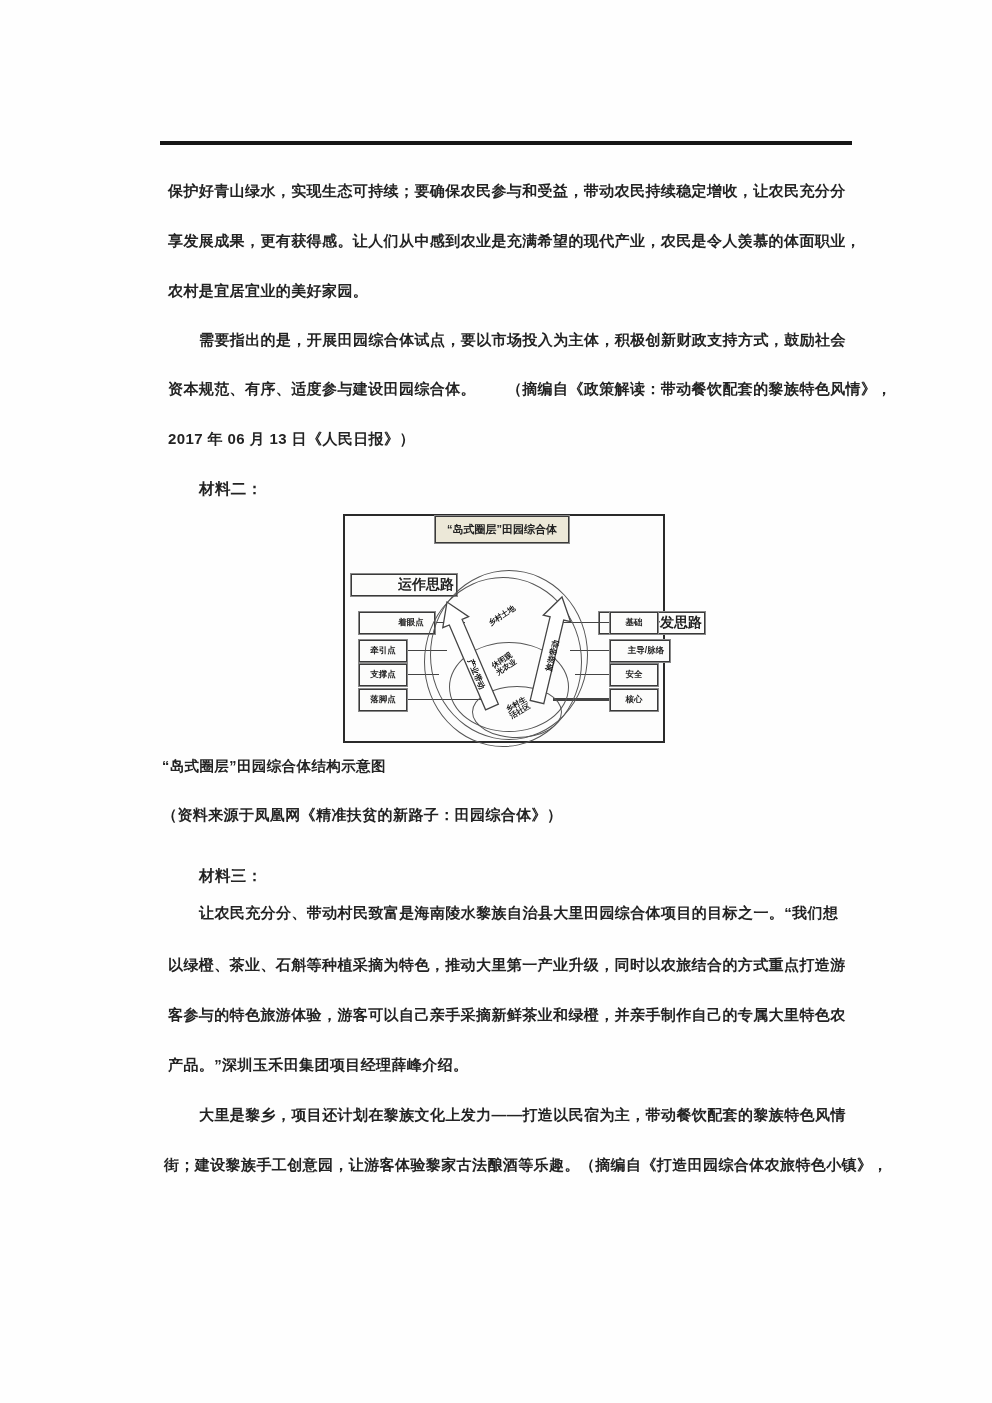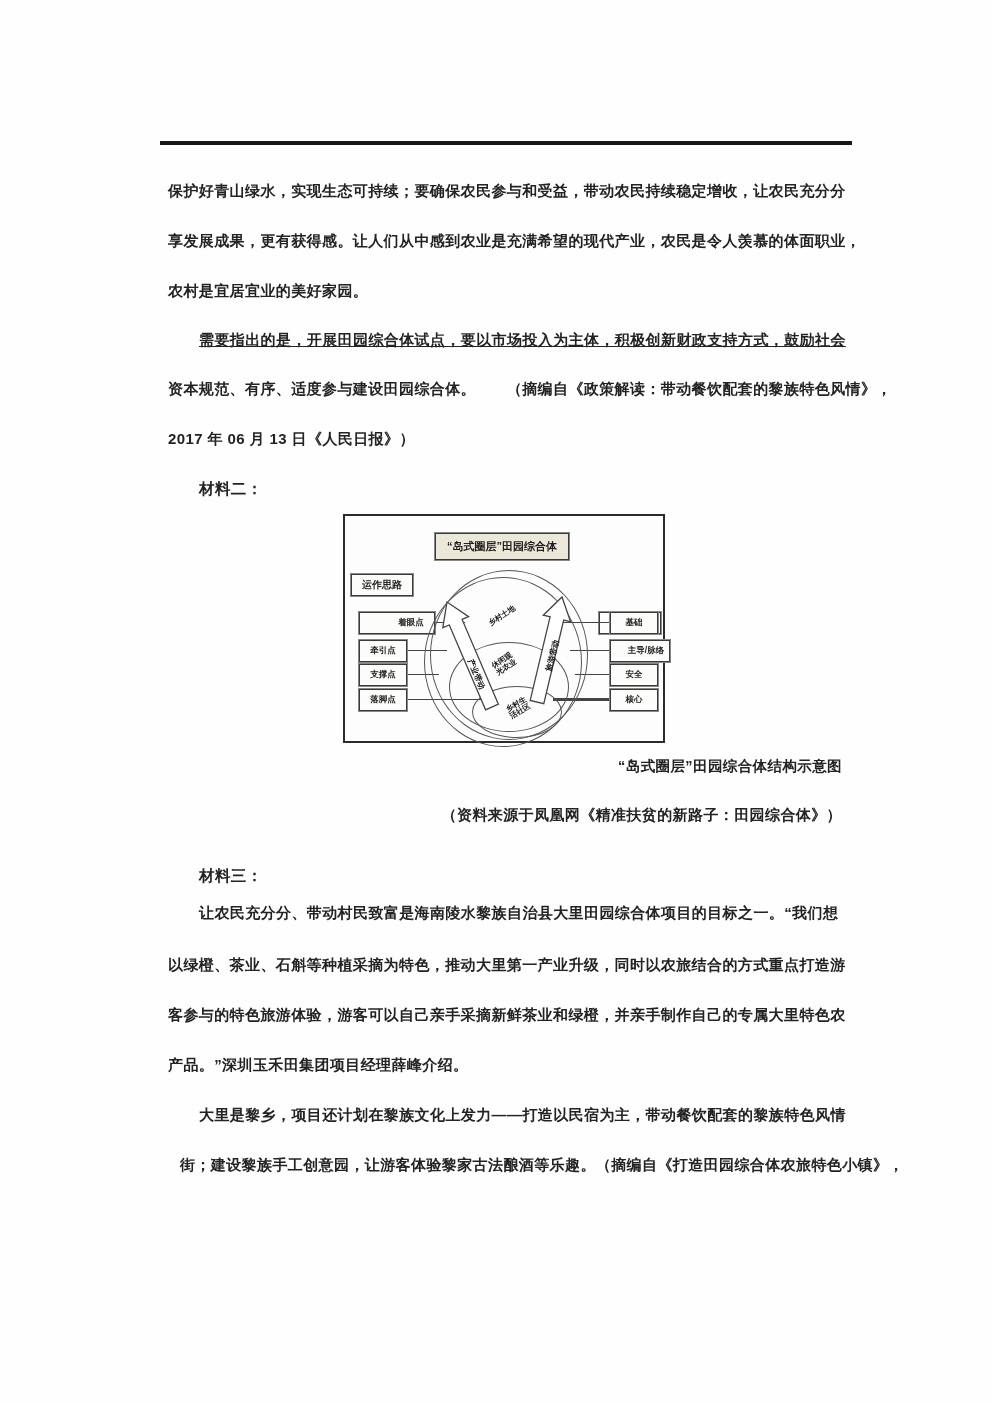"需要指出的是，开展田园综合体试点，要以市场投入为主体，积极创新财政支持方式，鼓励" div.tl { text-decoration: underline -> none }
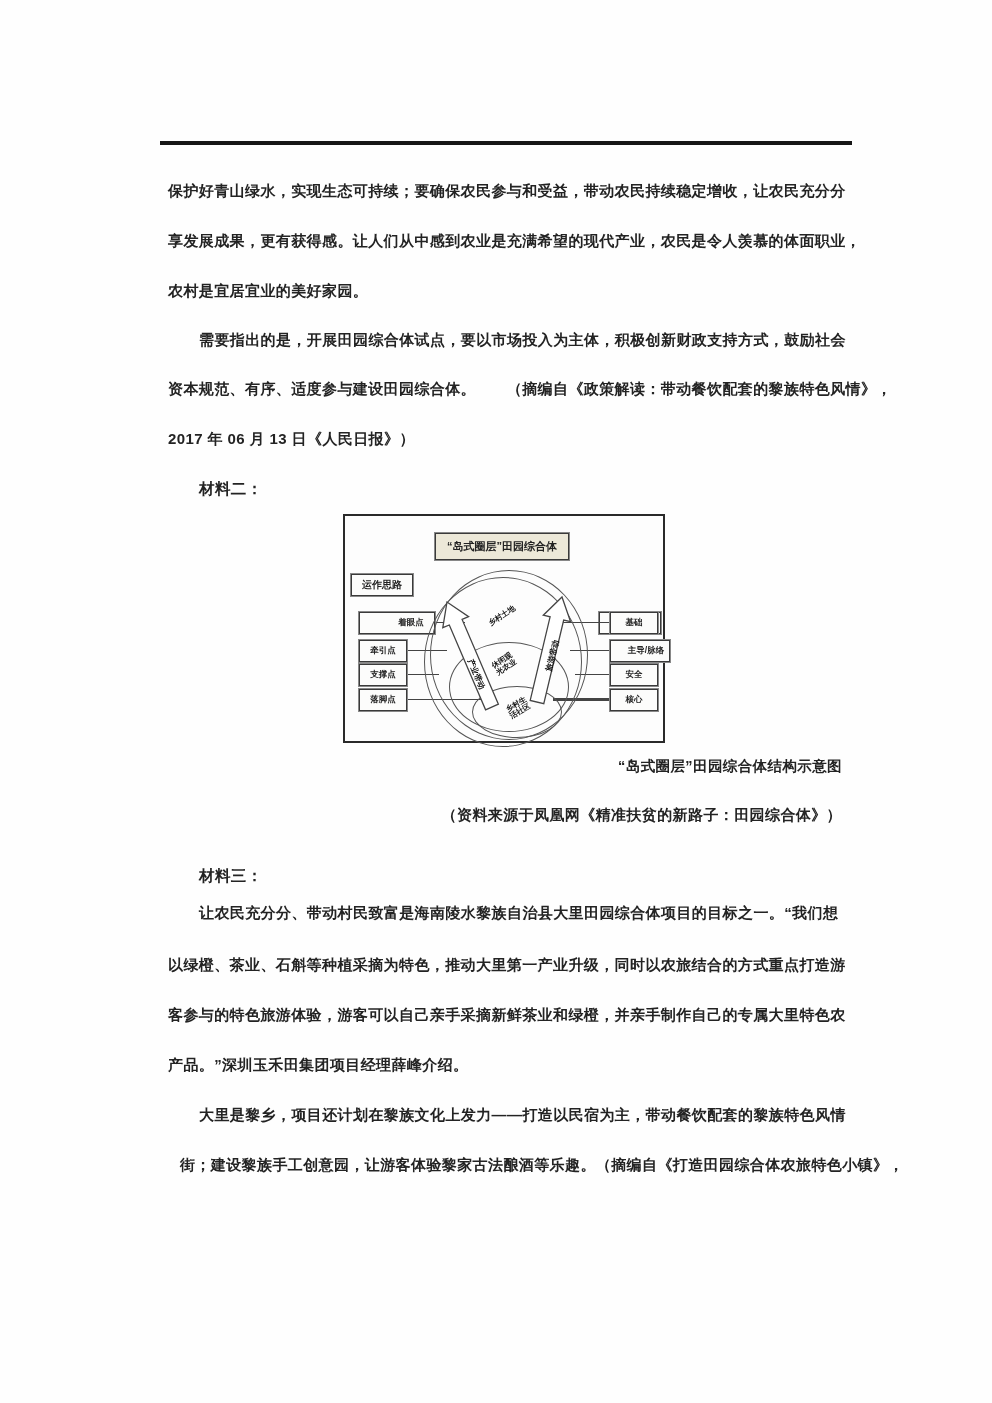"“岛式圈层”田园综合体" .dtitle { top: 17px -> 0 }
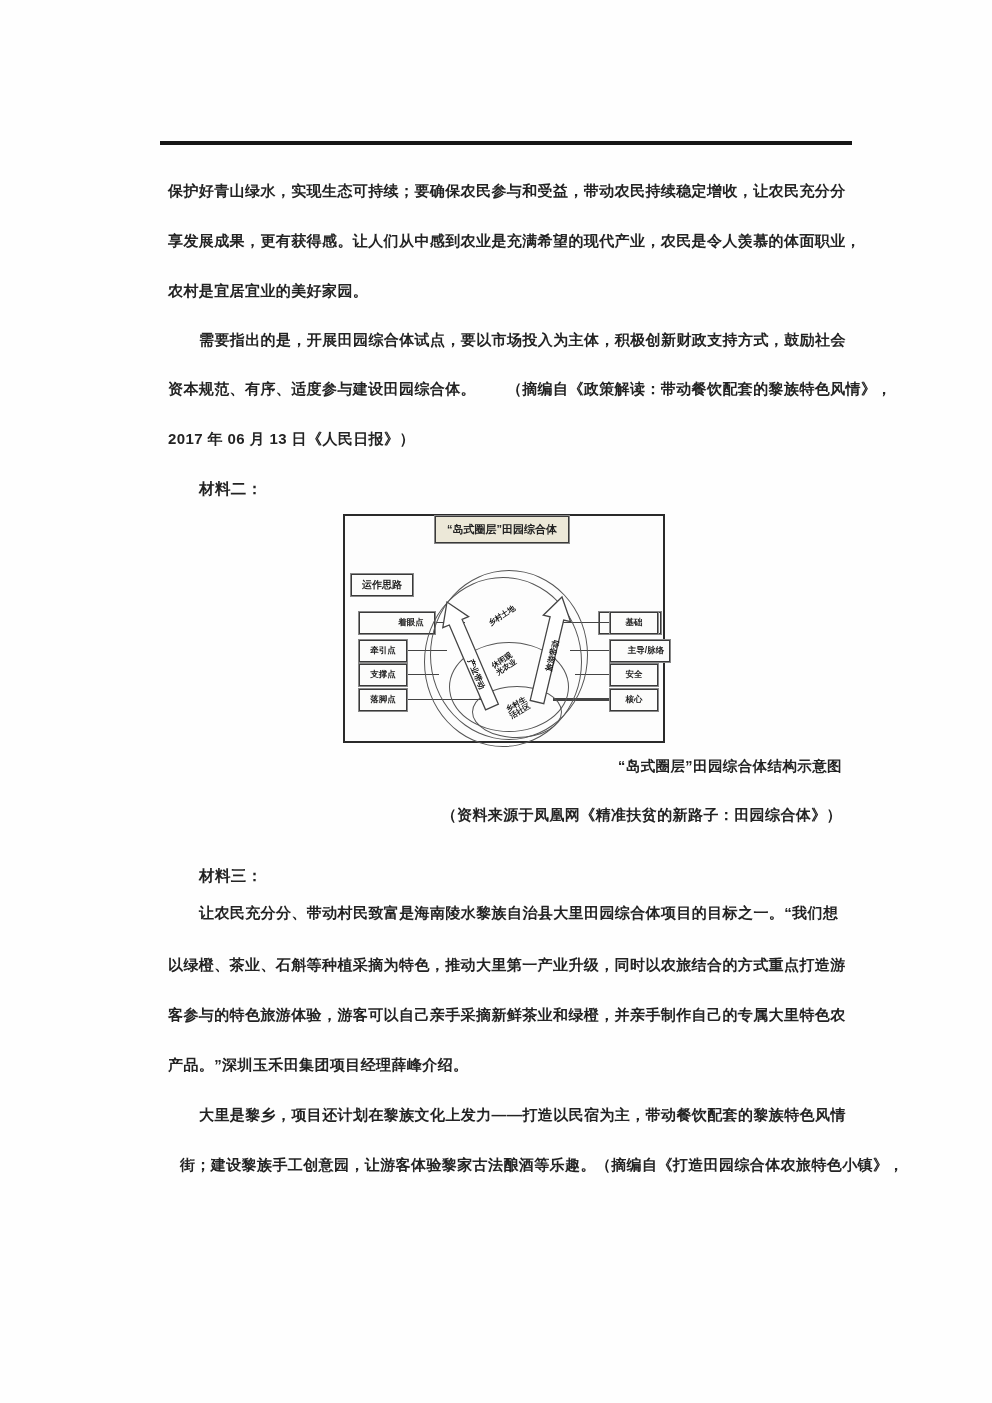"运作思路" .dheader { font-size: 10px -> 14px; padding-left: none -> 44px }
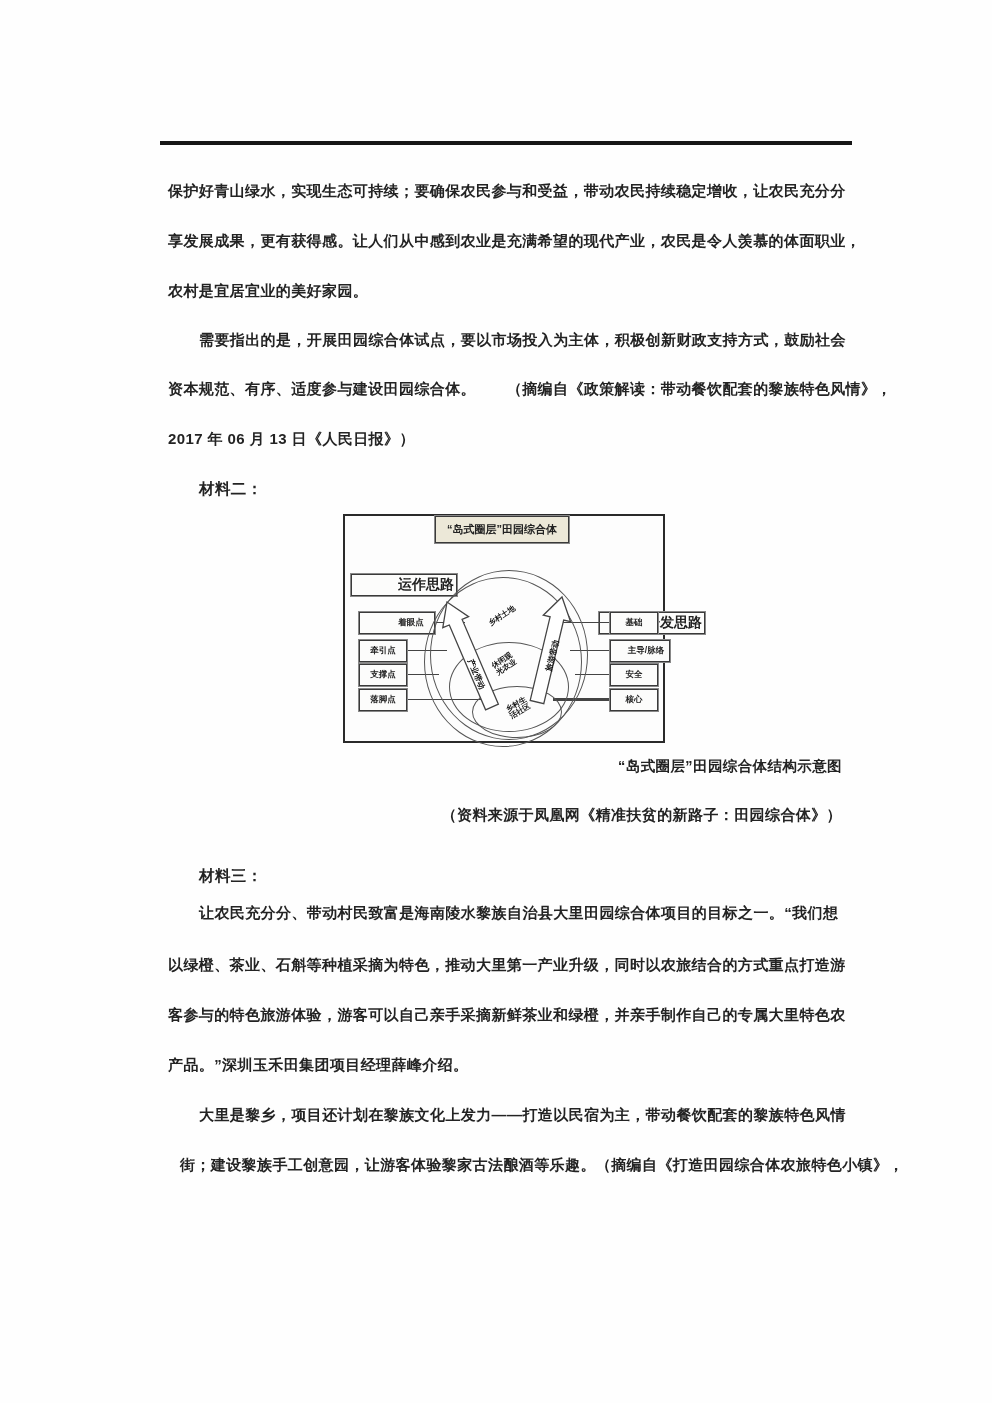"“岛式圈层”田园综合体结构示意图" .center { text-align: right -> left }
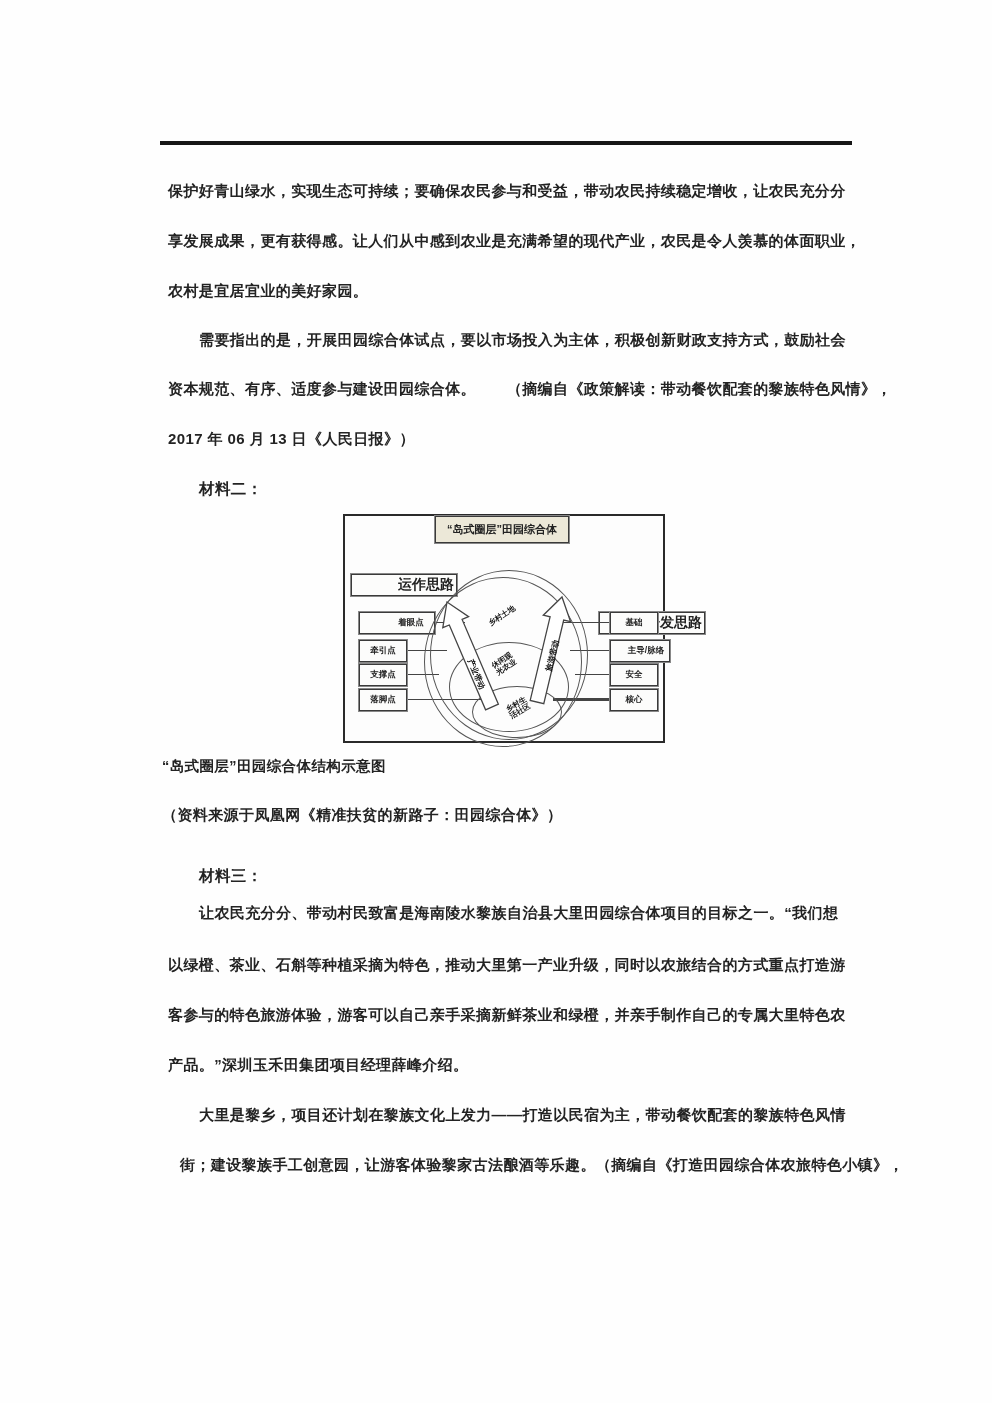"街；建设黎族手工创意园，让游客体验黎家古法酿酒等乐趣。（摘编自《打造田园综合体农" div.tl { left: 180px -> 164px }
